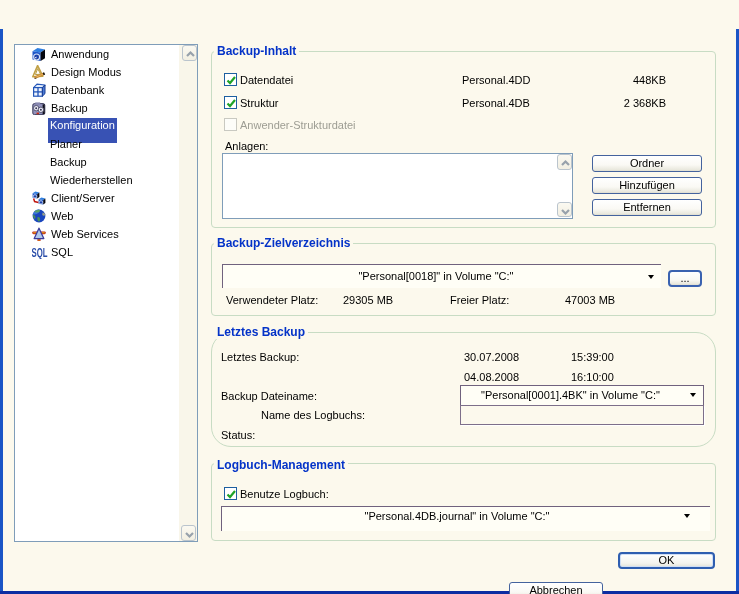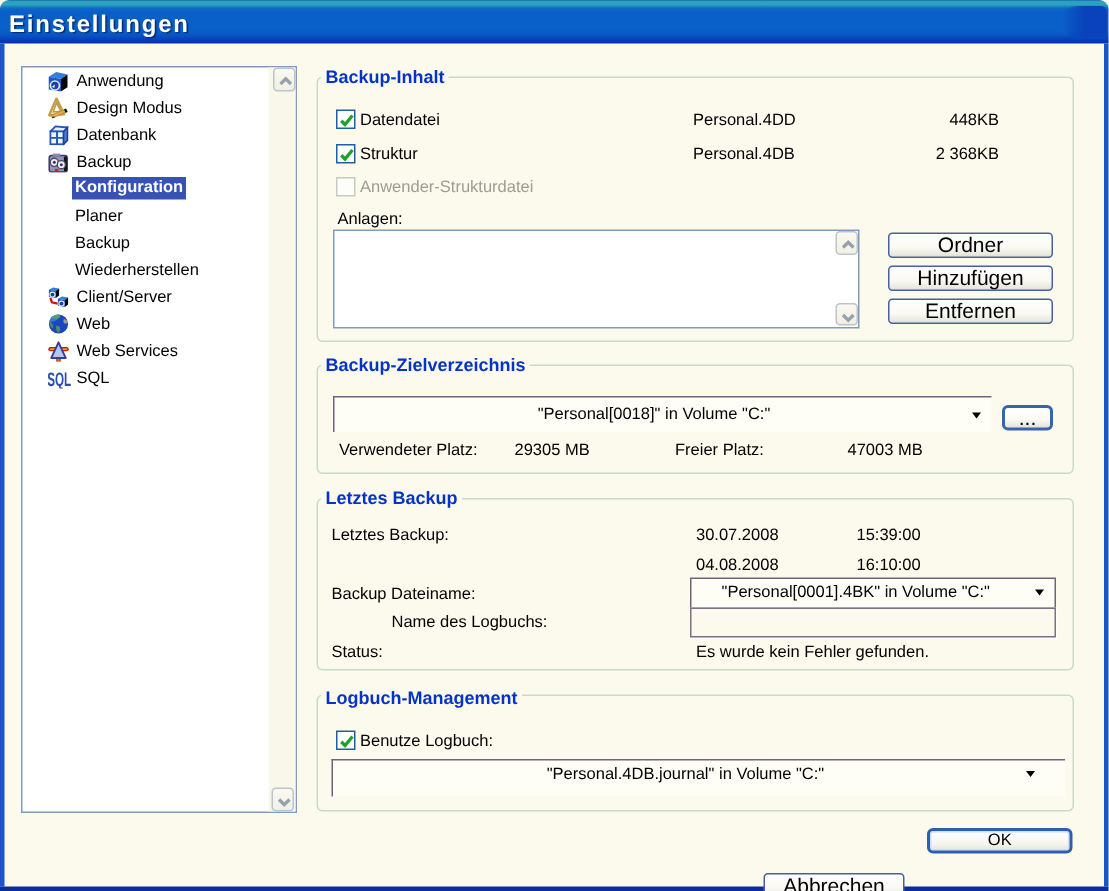"Einstellungen" div { html: <div> <span>Einstellungen</span> <div></div> </div> -> none }
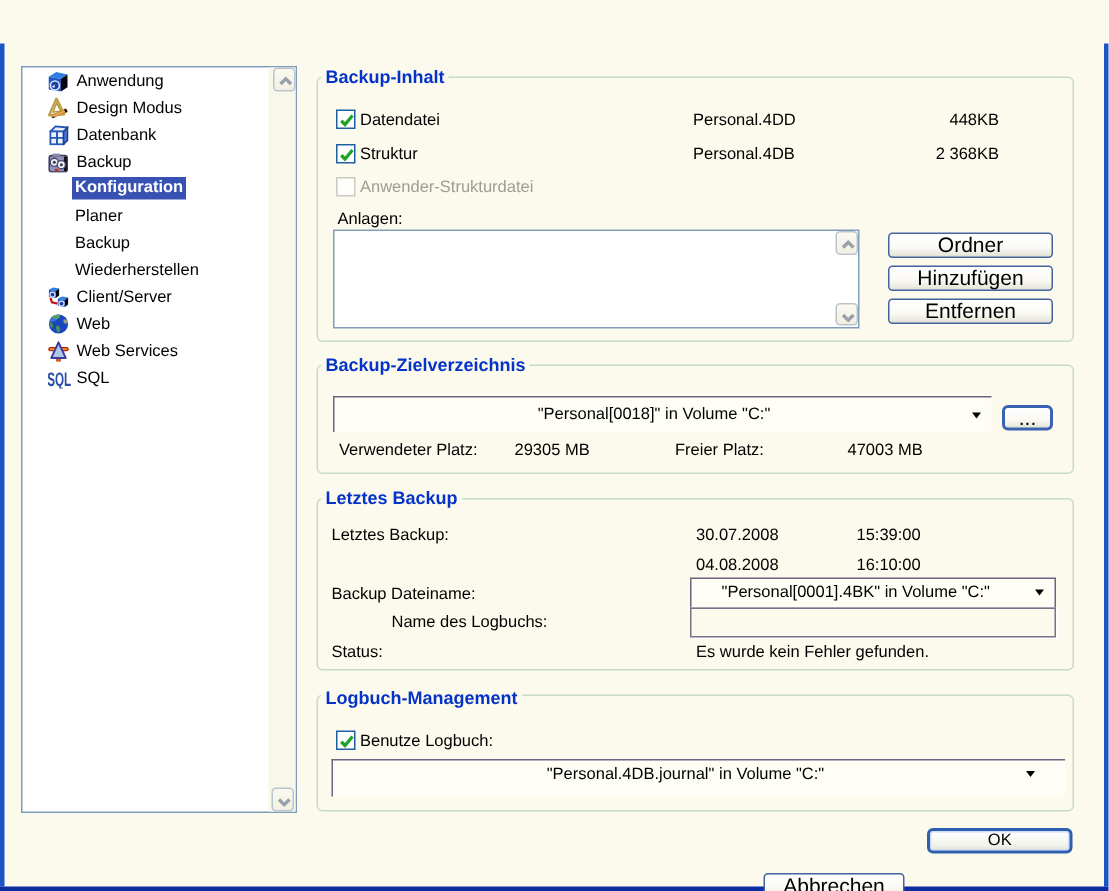"Konfiguration" .sel { font-weight: bold -> none; height: 15px -> 25px }
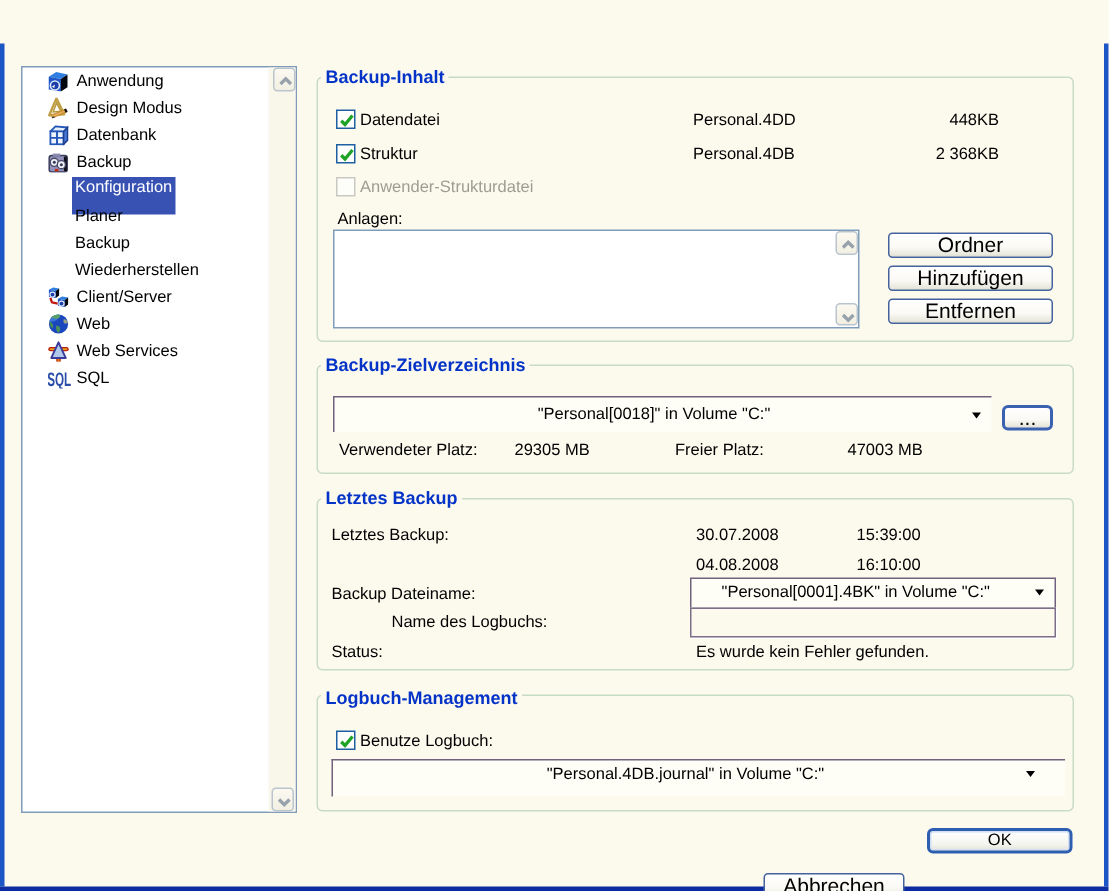"Ordner" .btn { font-size: 14px -> 11px }
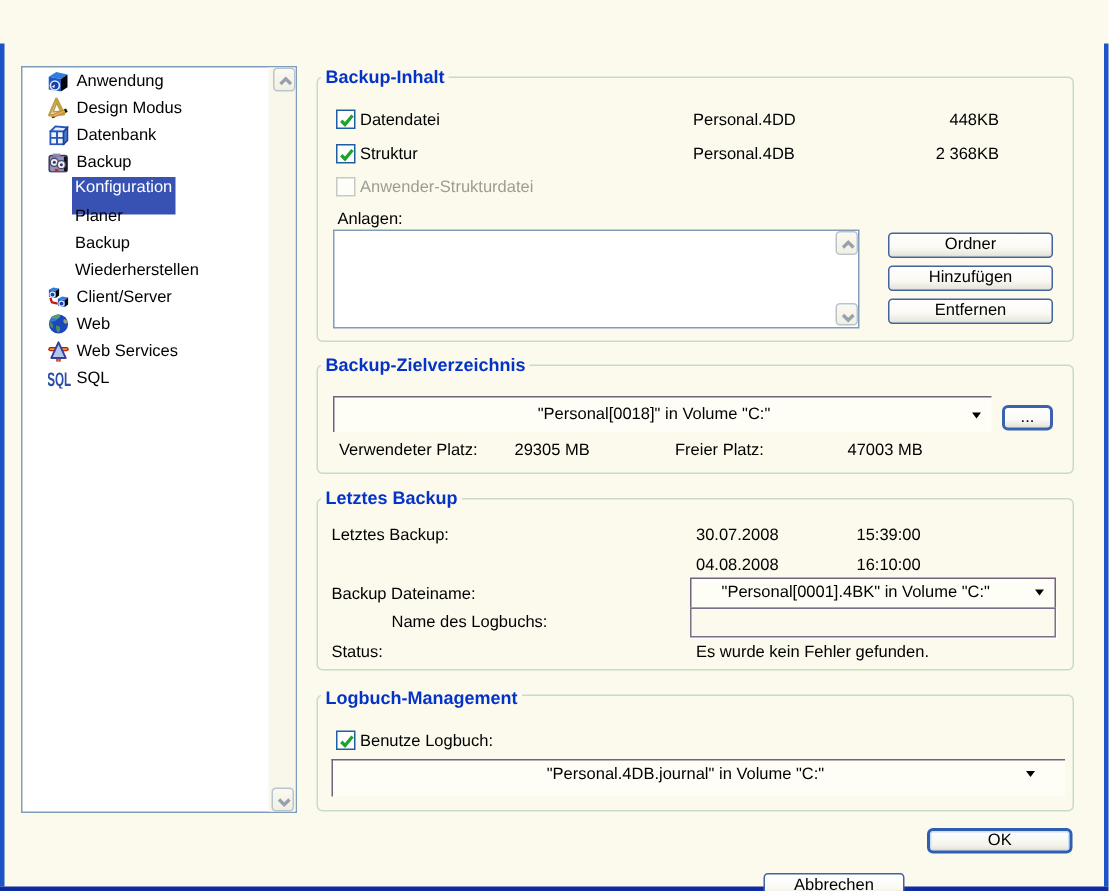"Letztes Backup" div.grp { border-radius: none -> 20px }
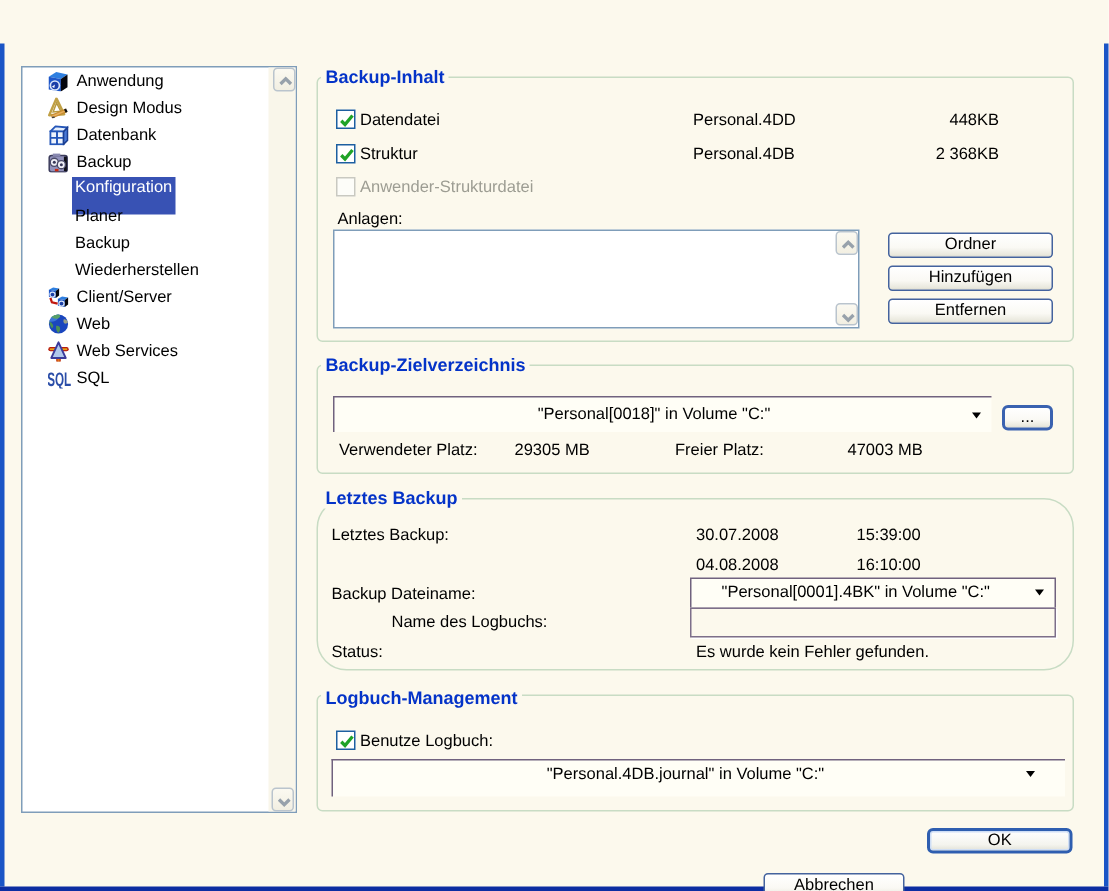"Es wurde kein Fehler gefunden." div.lb { html: <div>Es wurde kein Fehler gefunden.</div> -> none }
